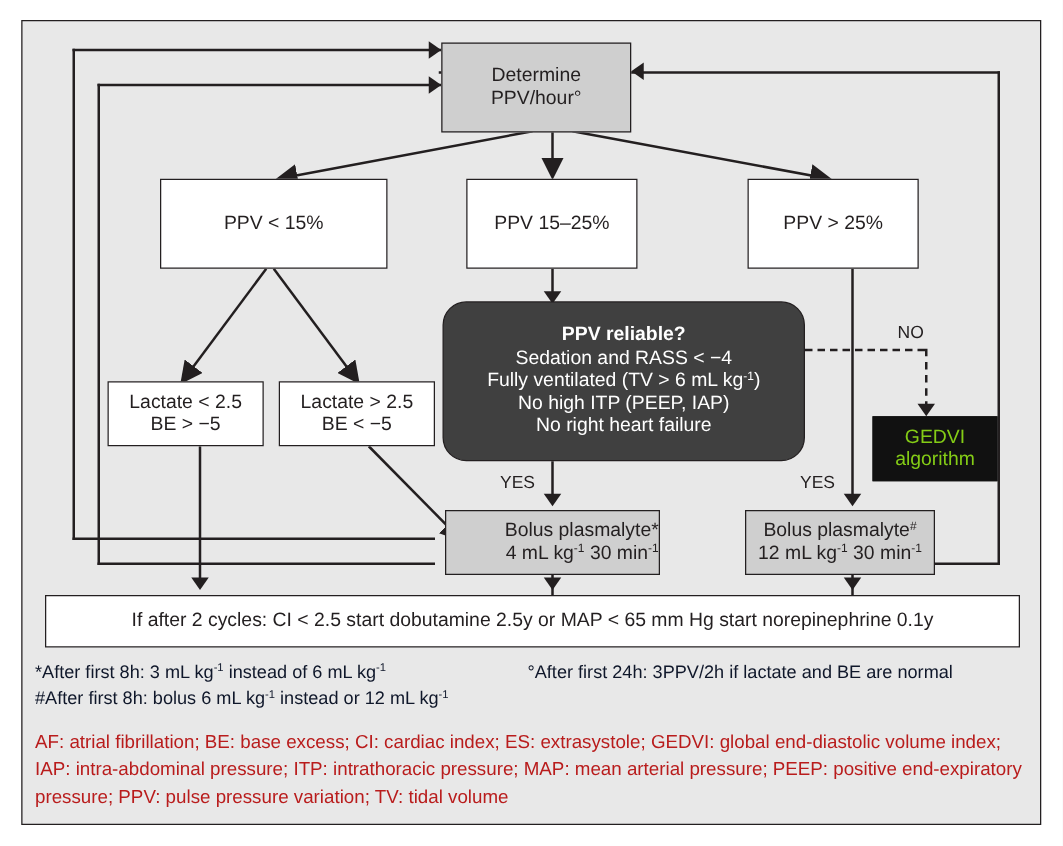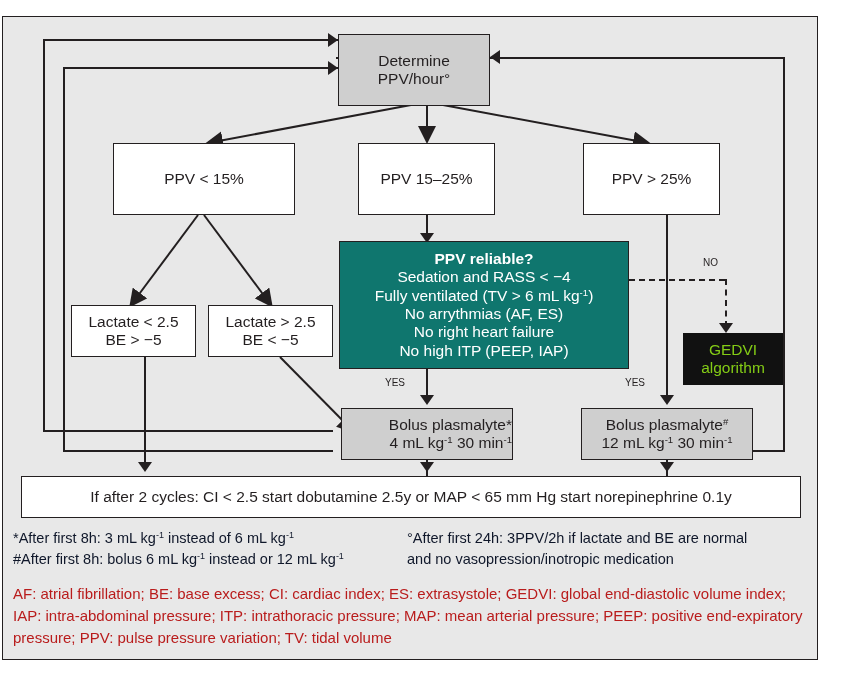"Determine" #frame { left: 2px -> 17px }
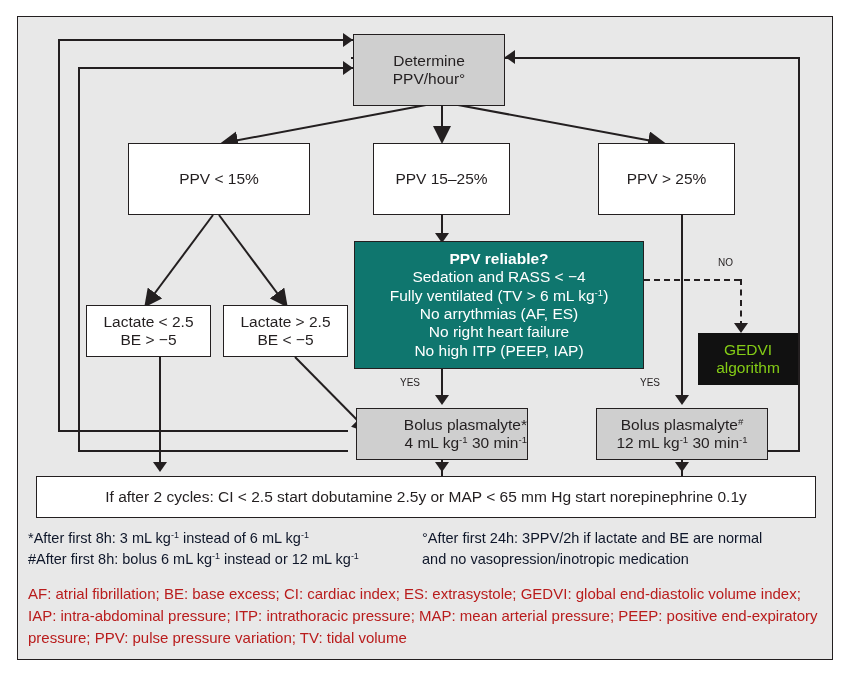"PPV reliable?" .dgray { background: #0f766e -> #404040; border-radius: none -> 19px }
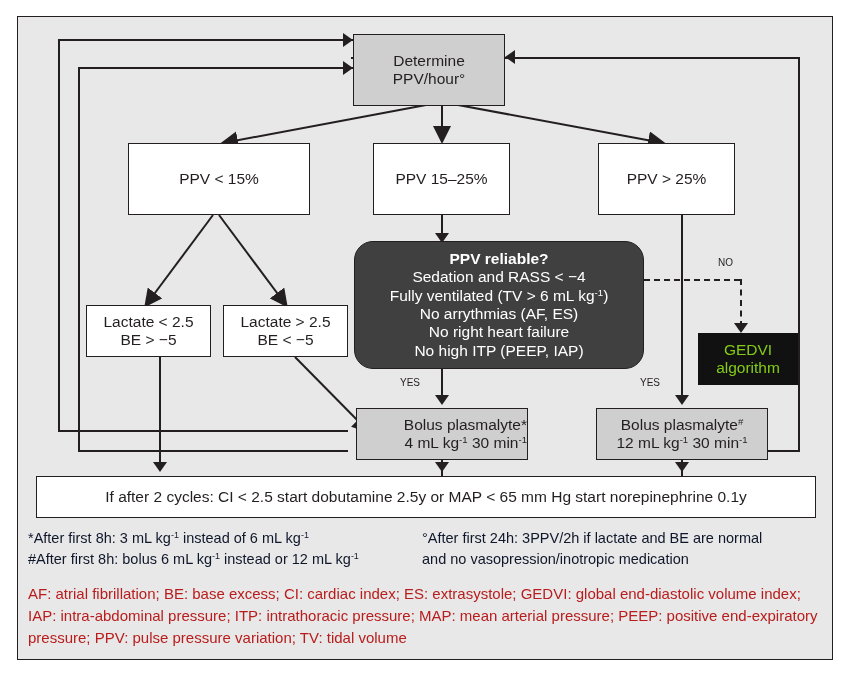"NO" .lbl { font-size: 10px -> 14px }
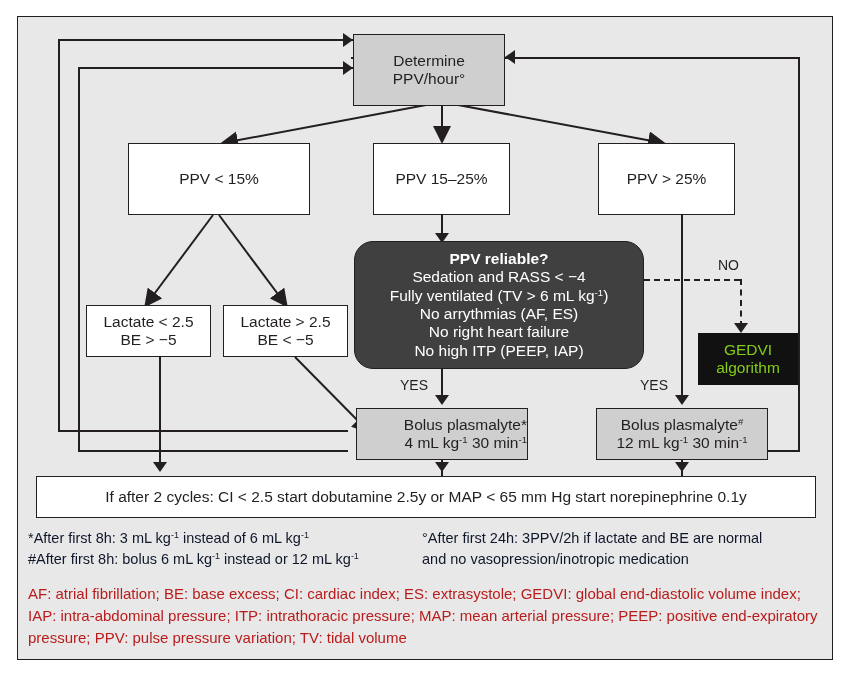"No arrythmias (AF, ES)" span { html: <span>No arrythmias (AF, ES)</span> -> none }
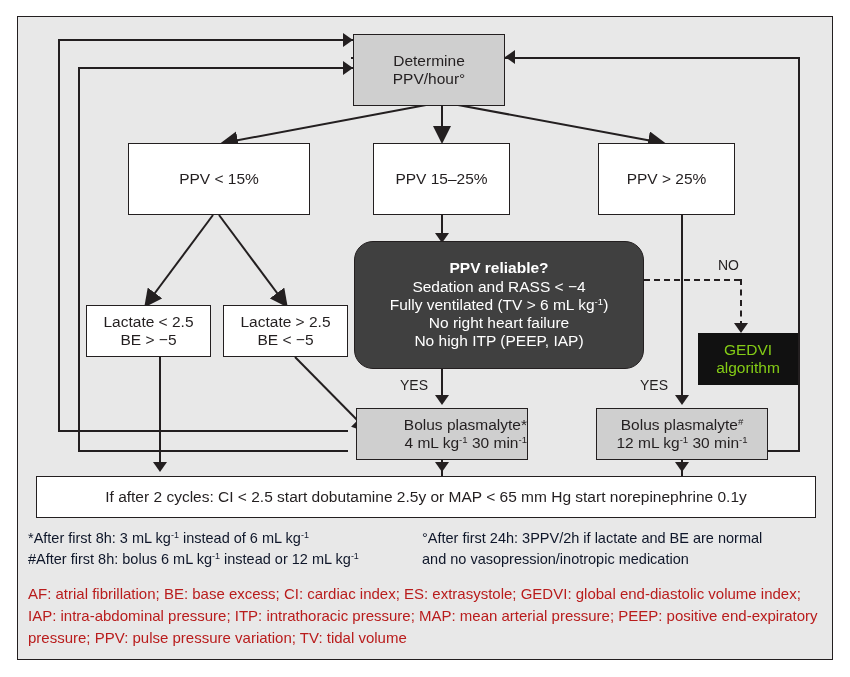"No right heart failure" span { order: before "No high ITP (PEEP, IAP)" -> after "No high ITP (PEEP, IAP)" }
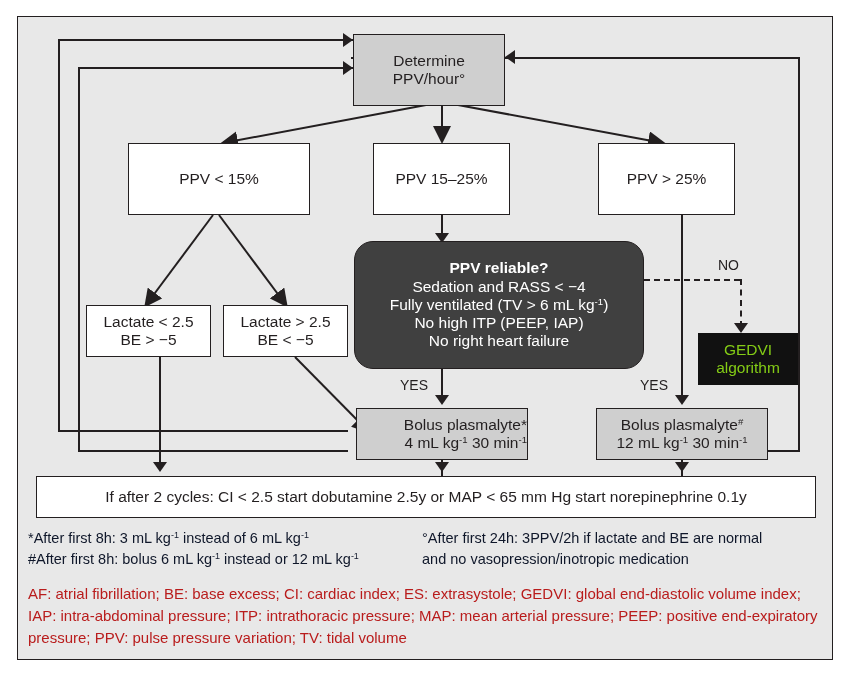"Bolus plasmalyte#" div.box { width: 172px -> 152px }
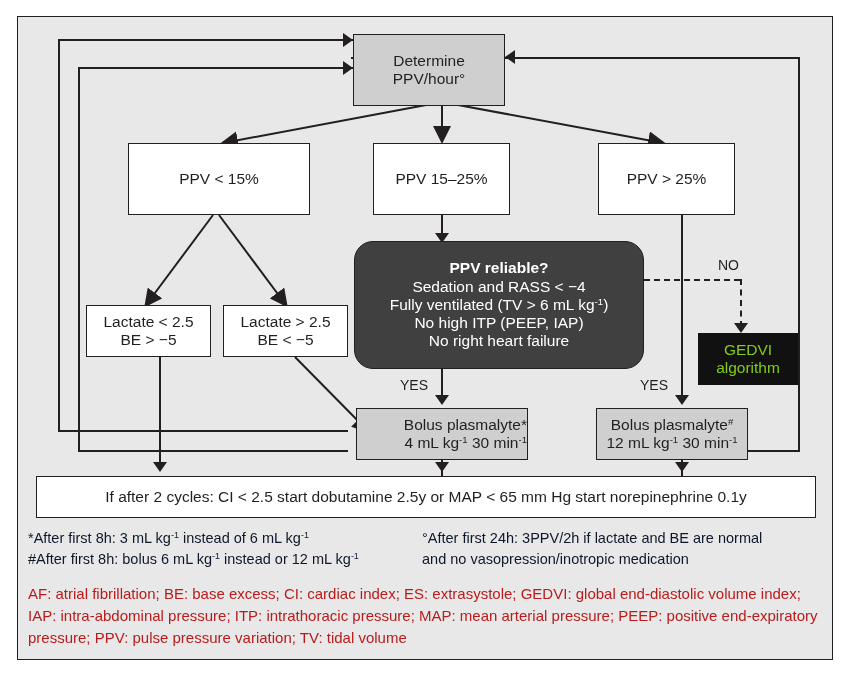"and no vasopression/inotropic medication" div.foot { html: <div>and no vasopression/inotropic medication</div> -> none }
